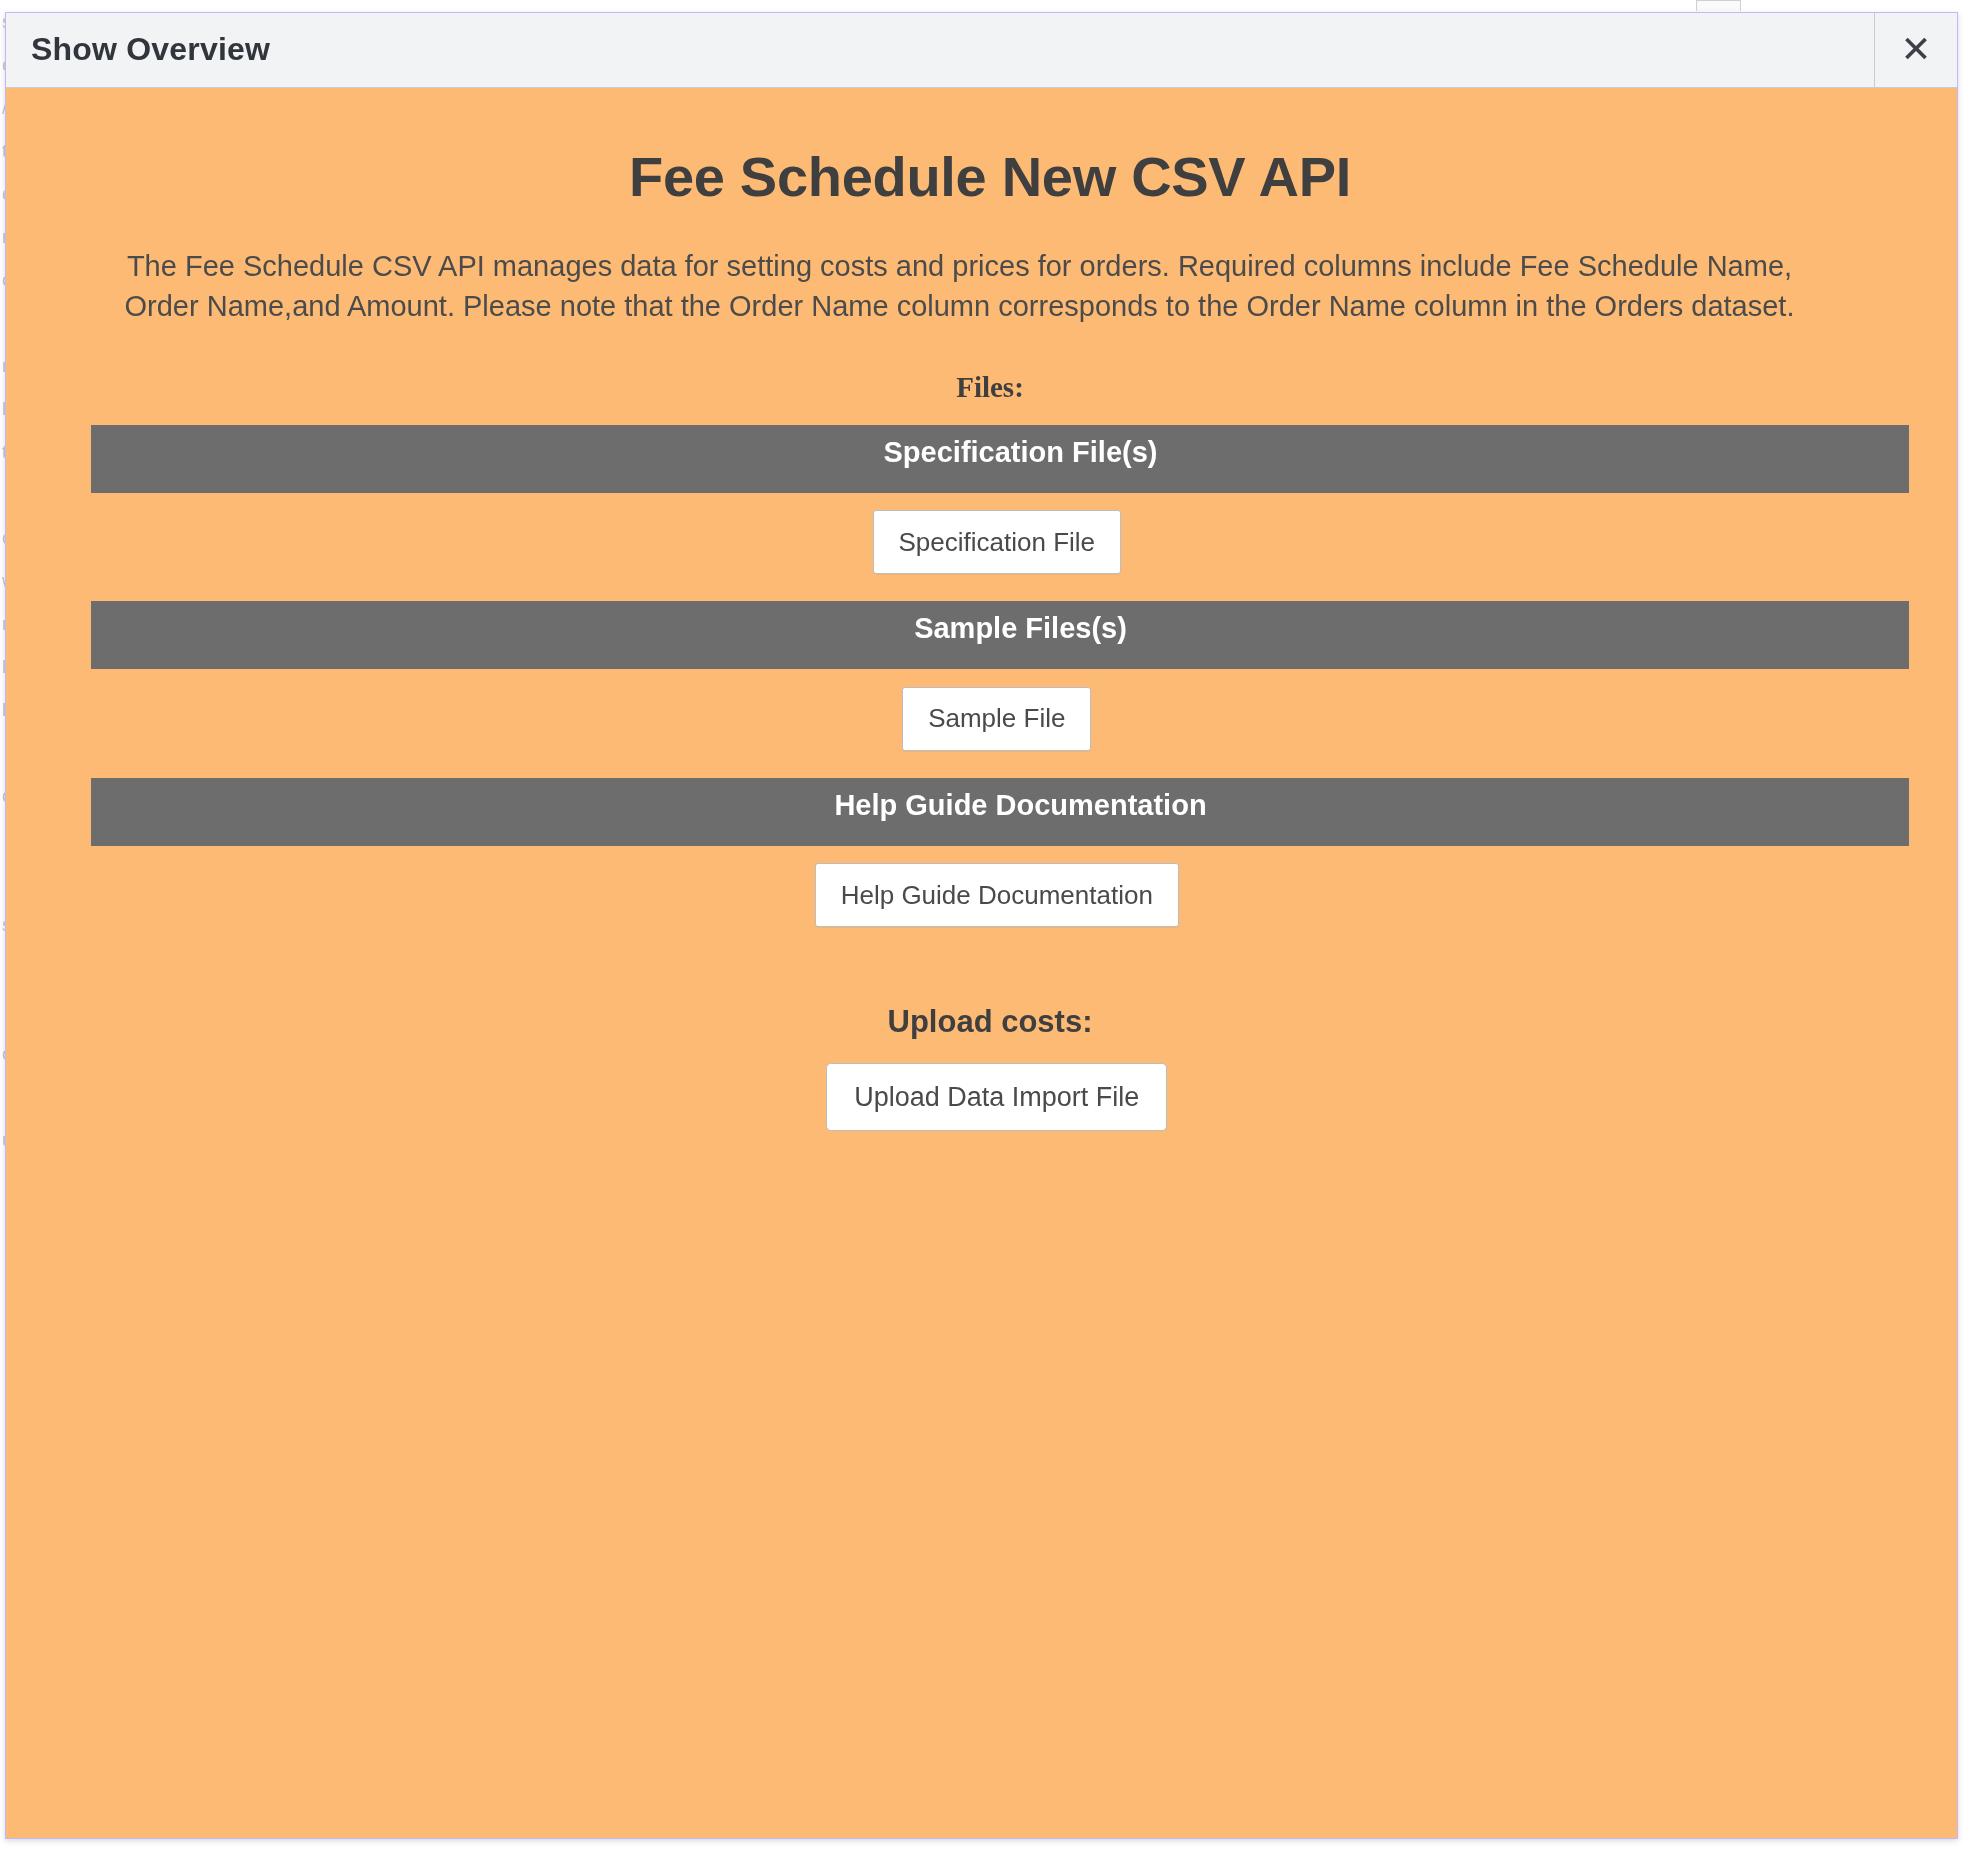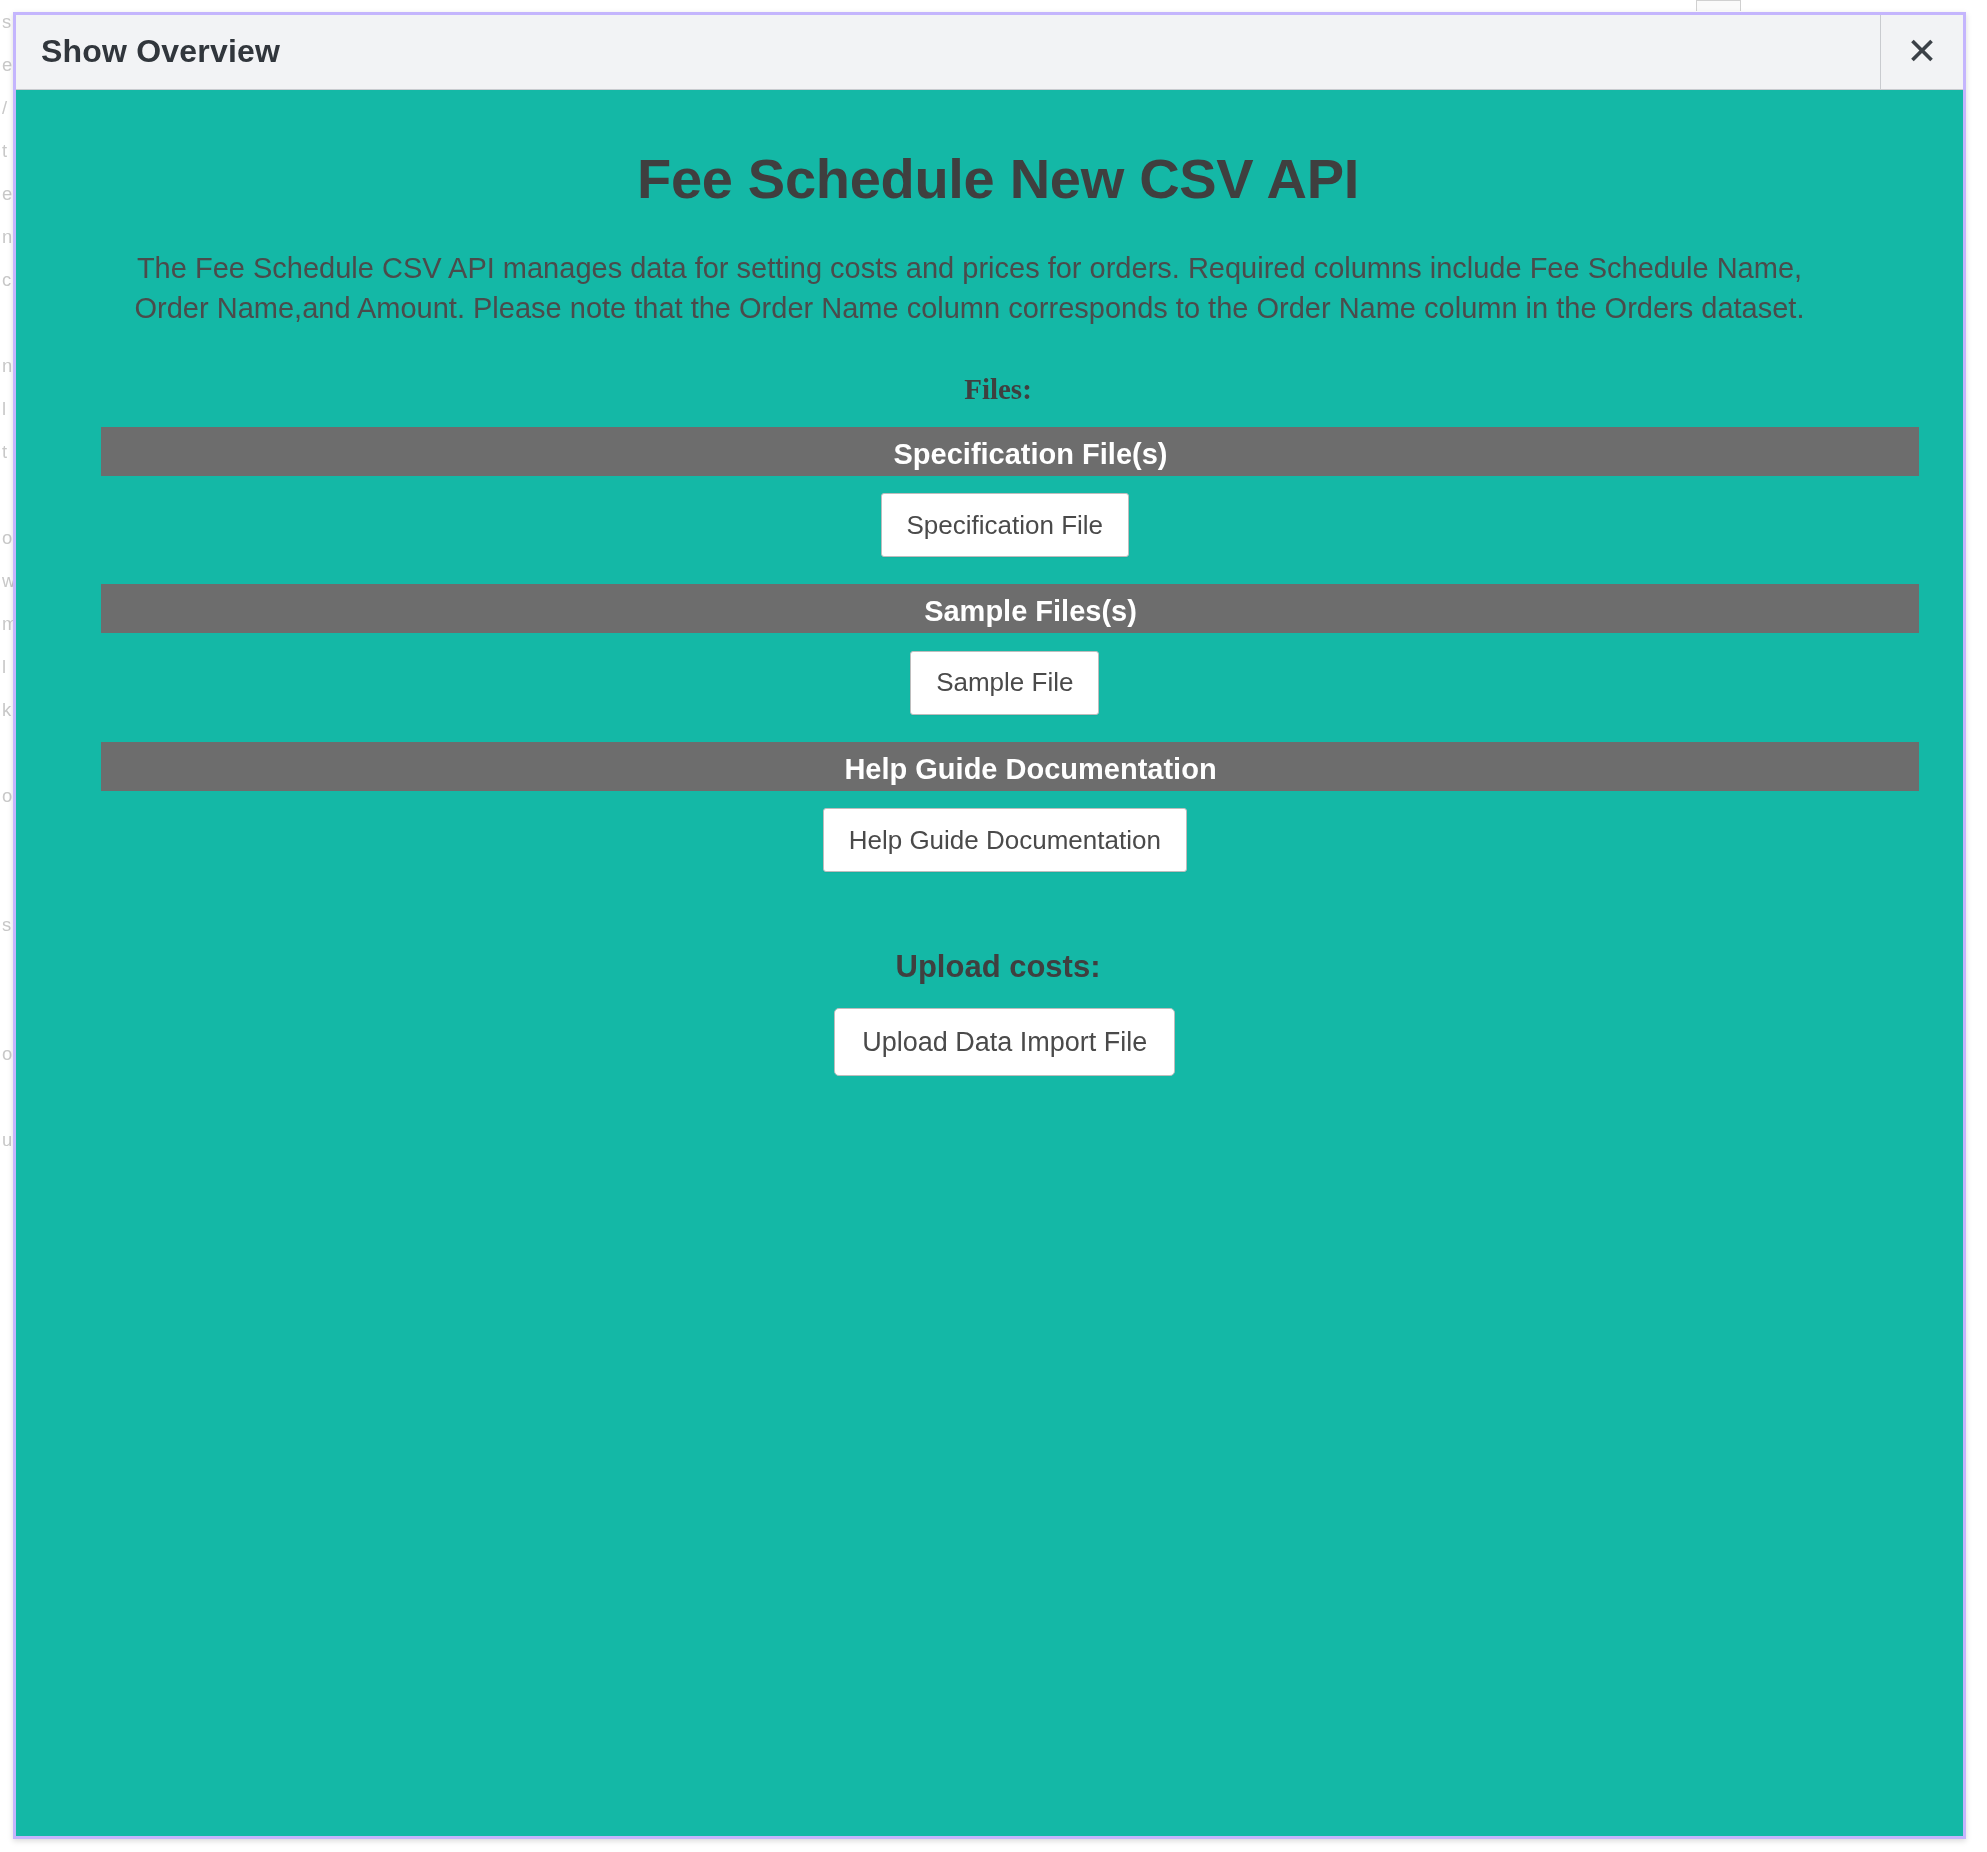"Show Overview" .modal { background: #14b8a6 -> #fdba74; border: 3px solid #c4b5fd -> 1px solid #c4b5fd; left: 13px -> 5px }
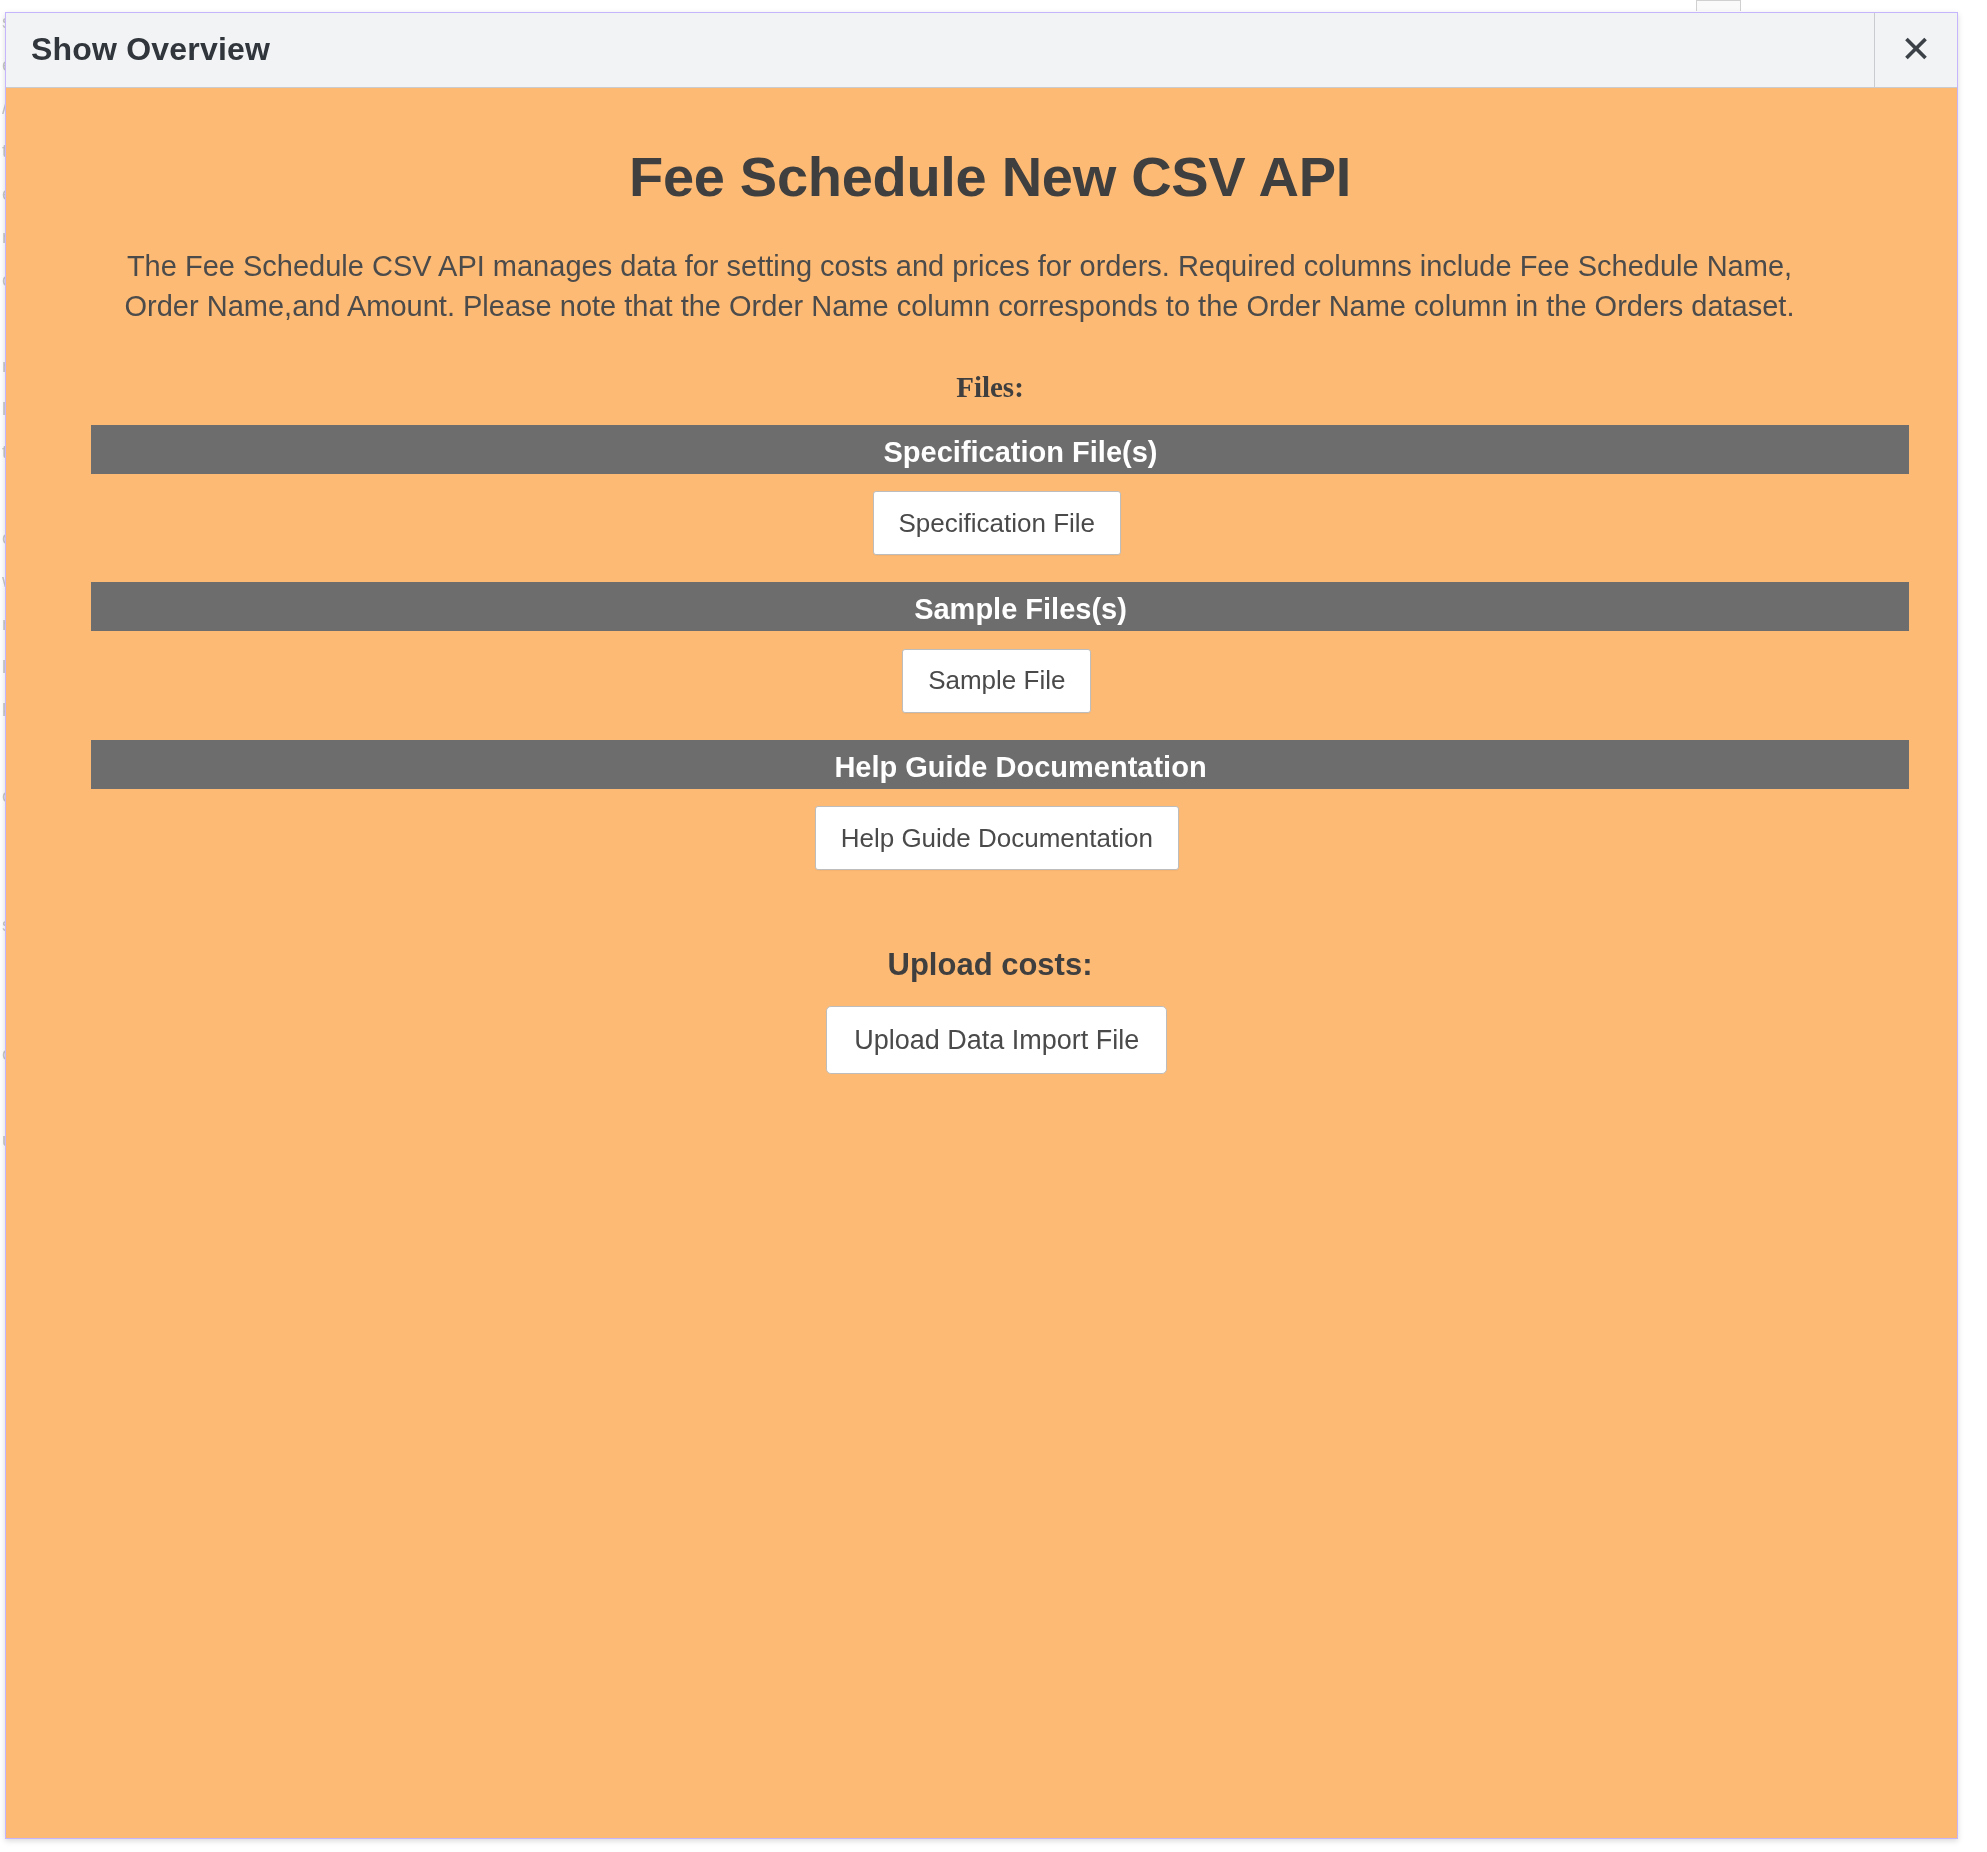"Specification File(s)" .band { height: 49px -> 68px }
